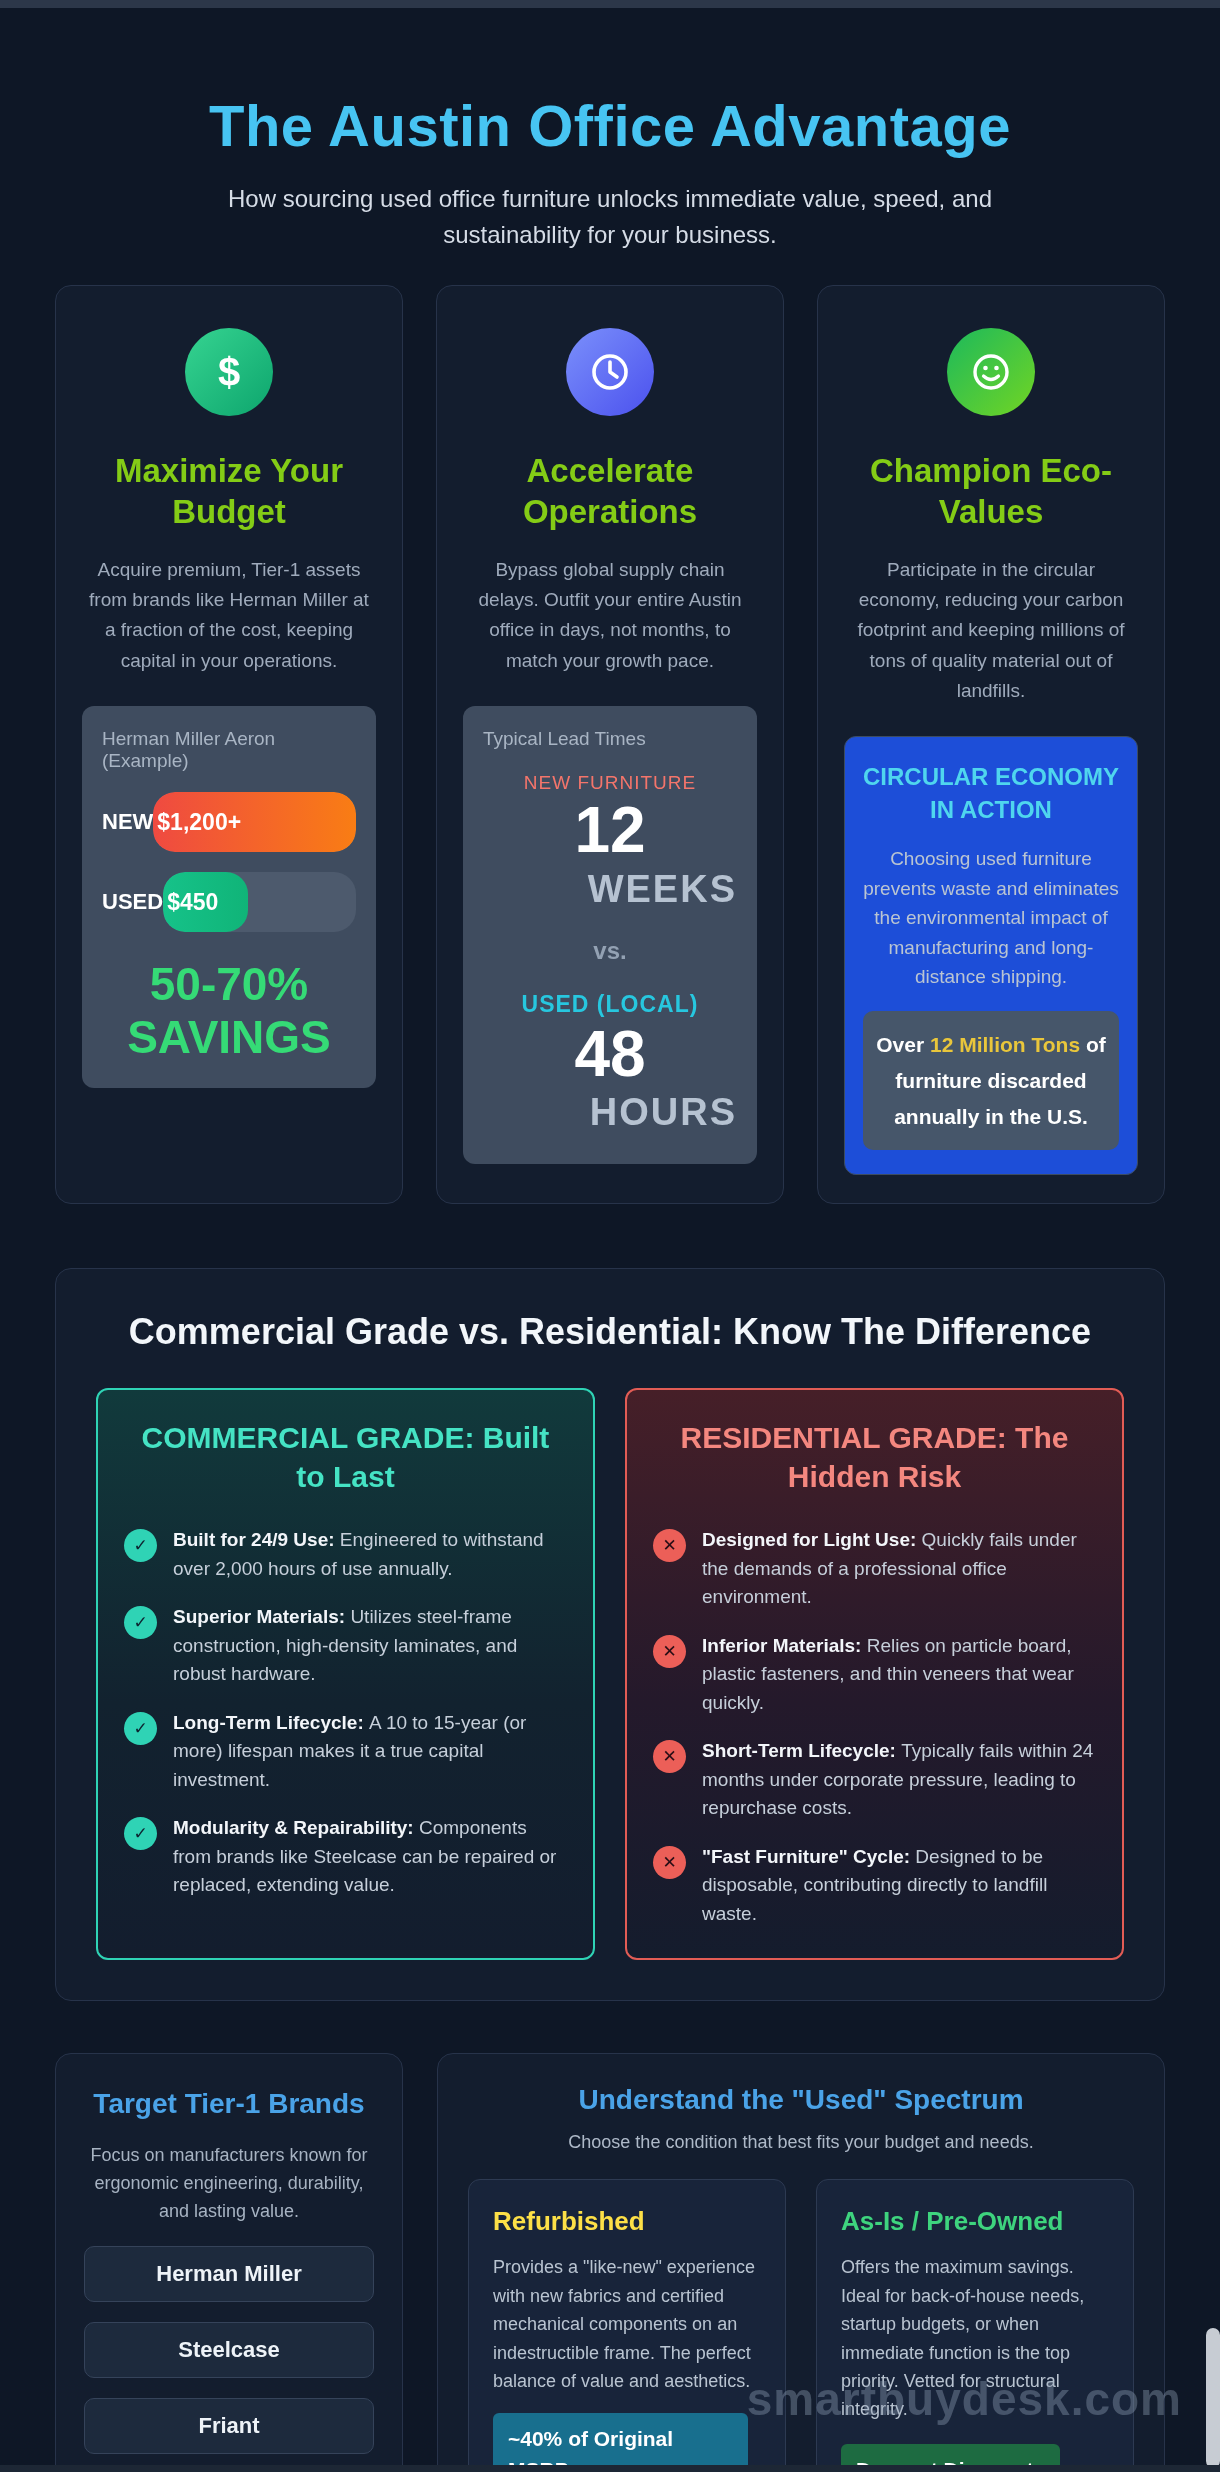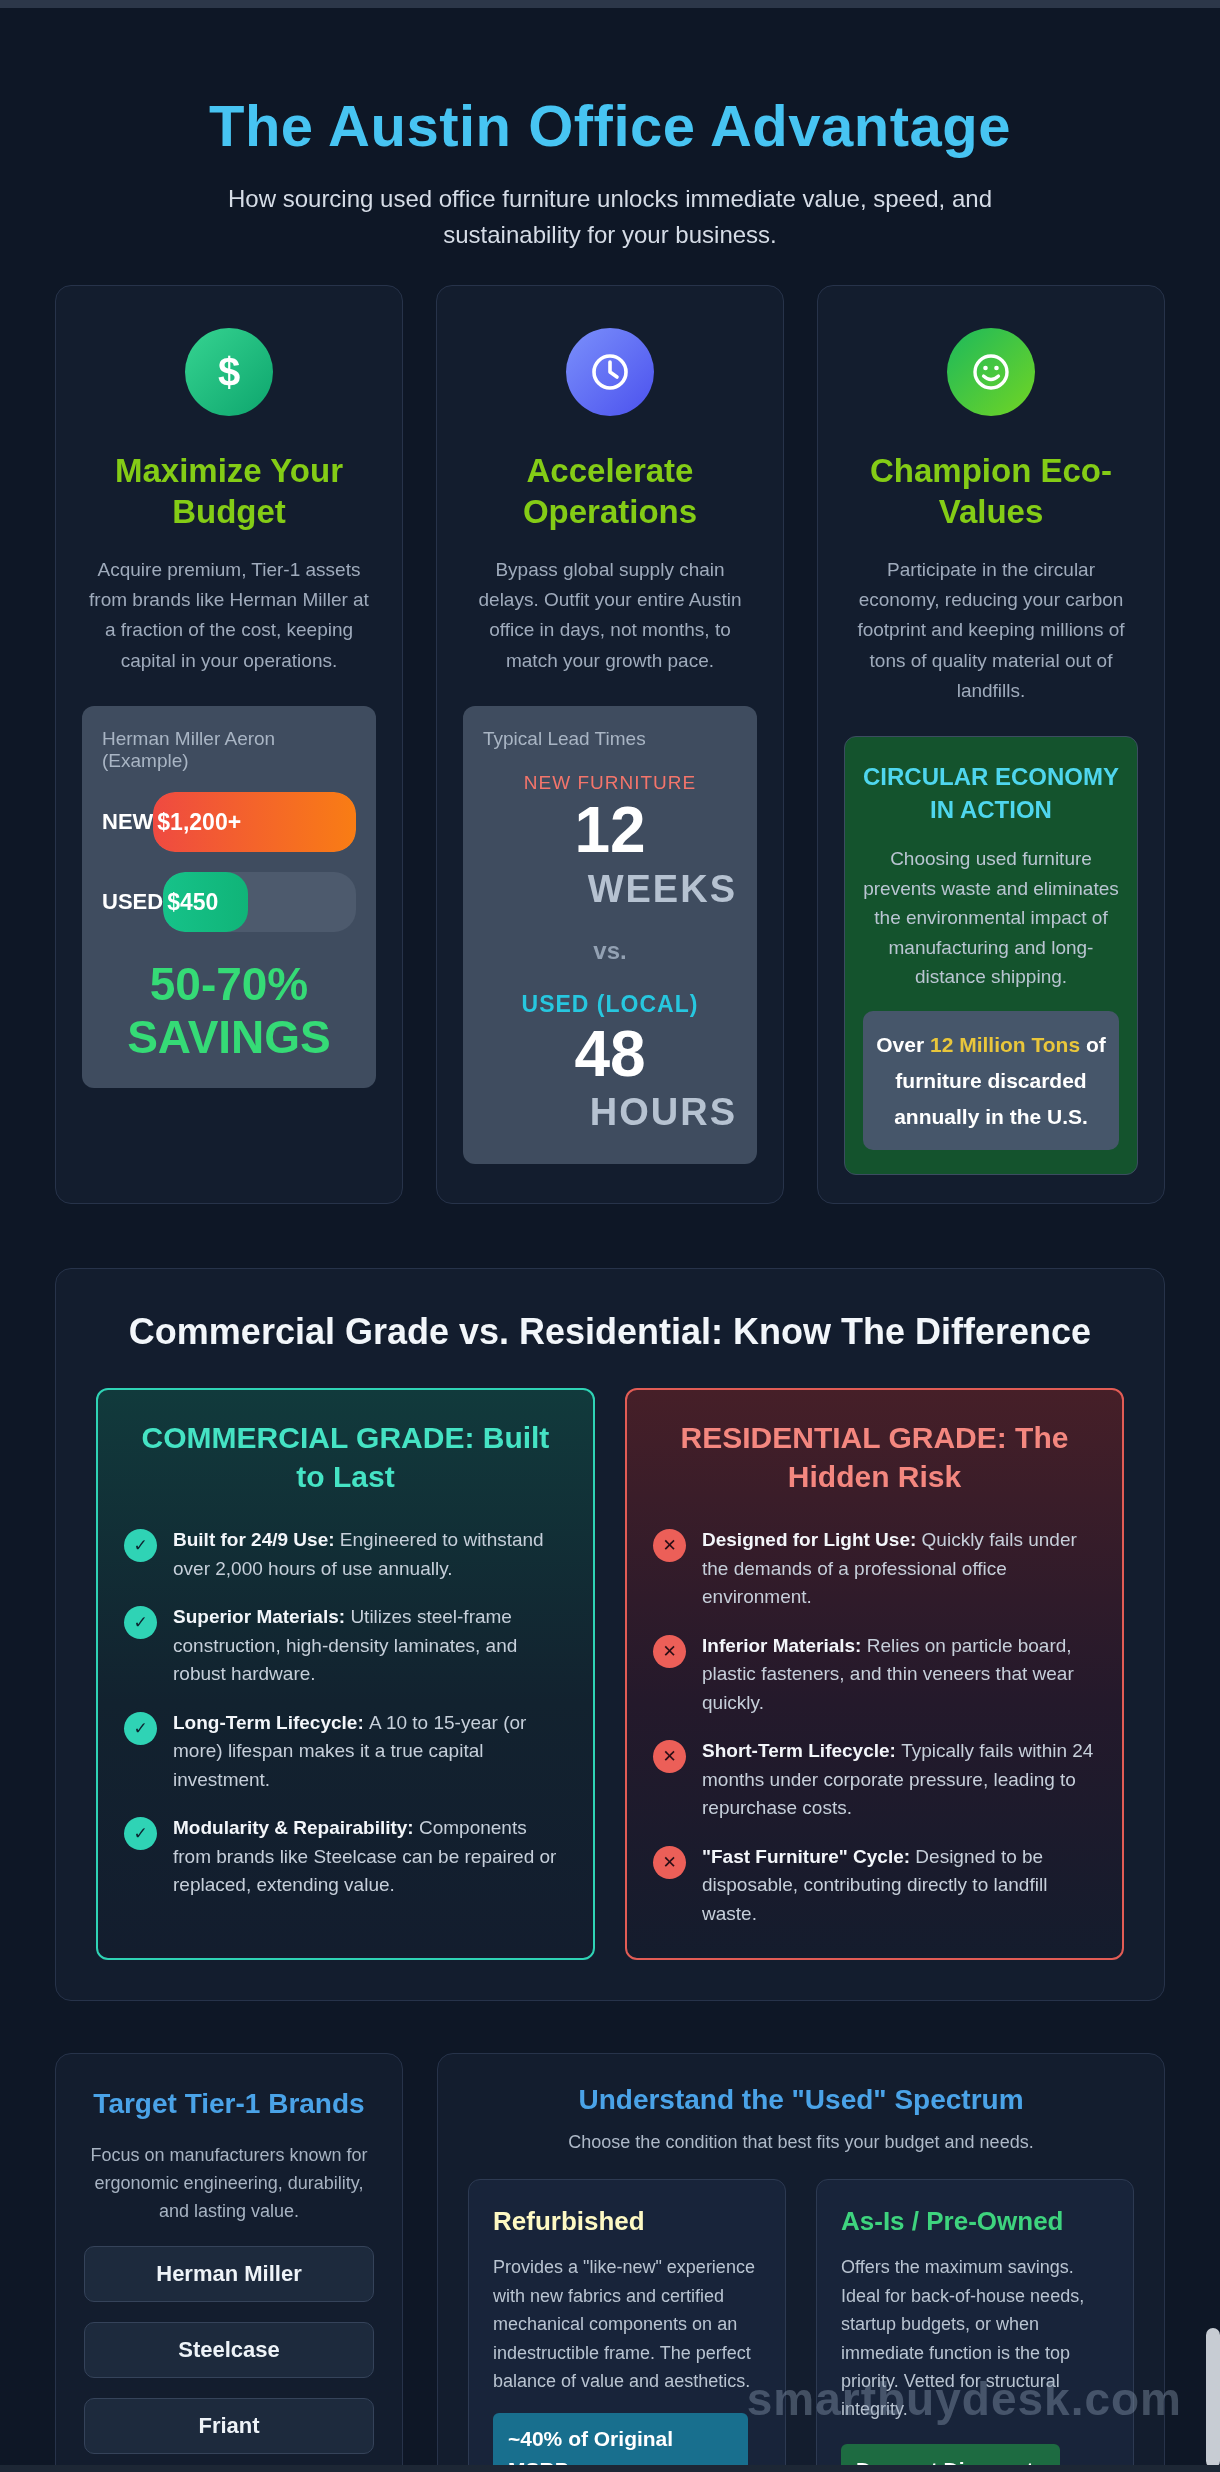"CIRCULAR ECONOMY IN ACTION" .eco-box { background: #14532d -> #1d4ed8 }
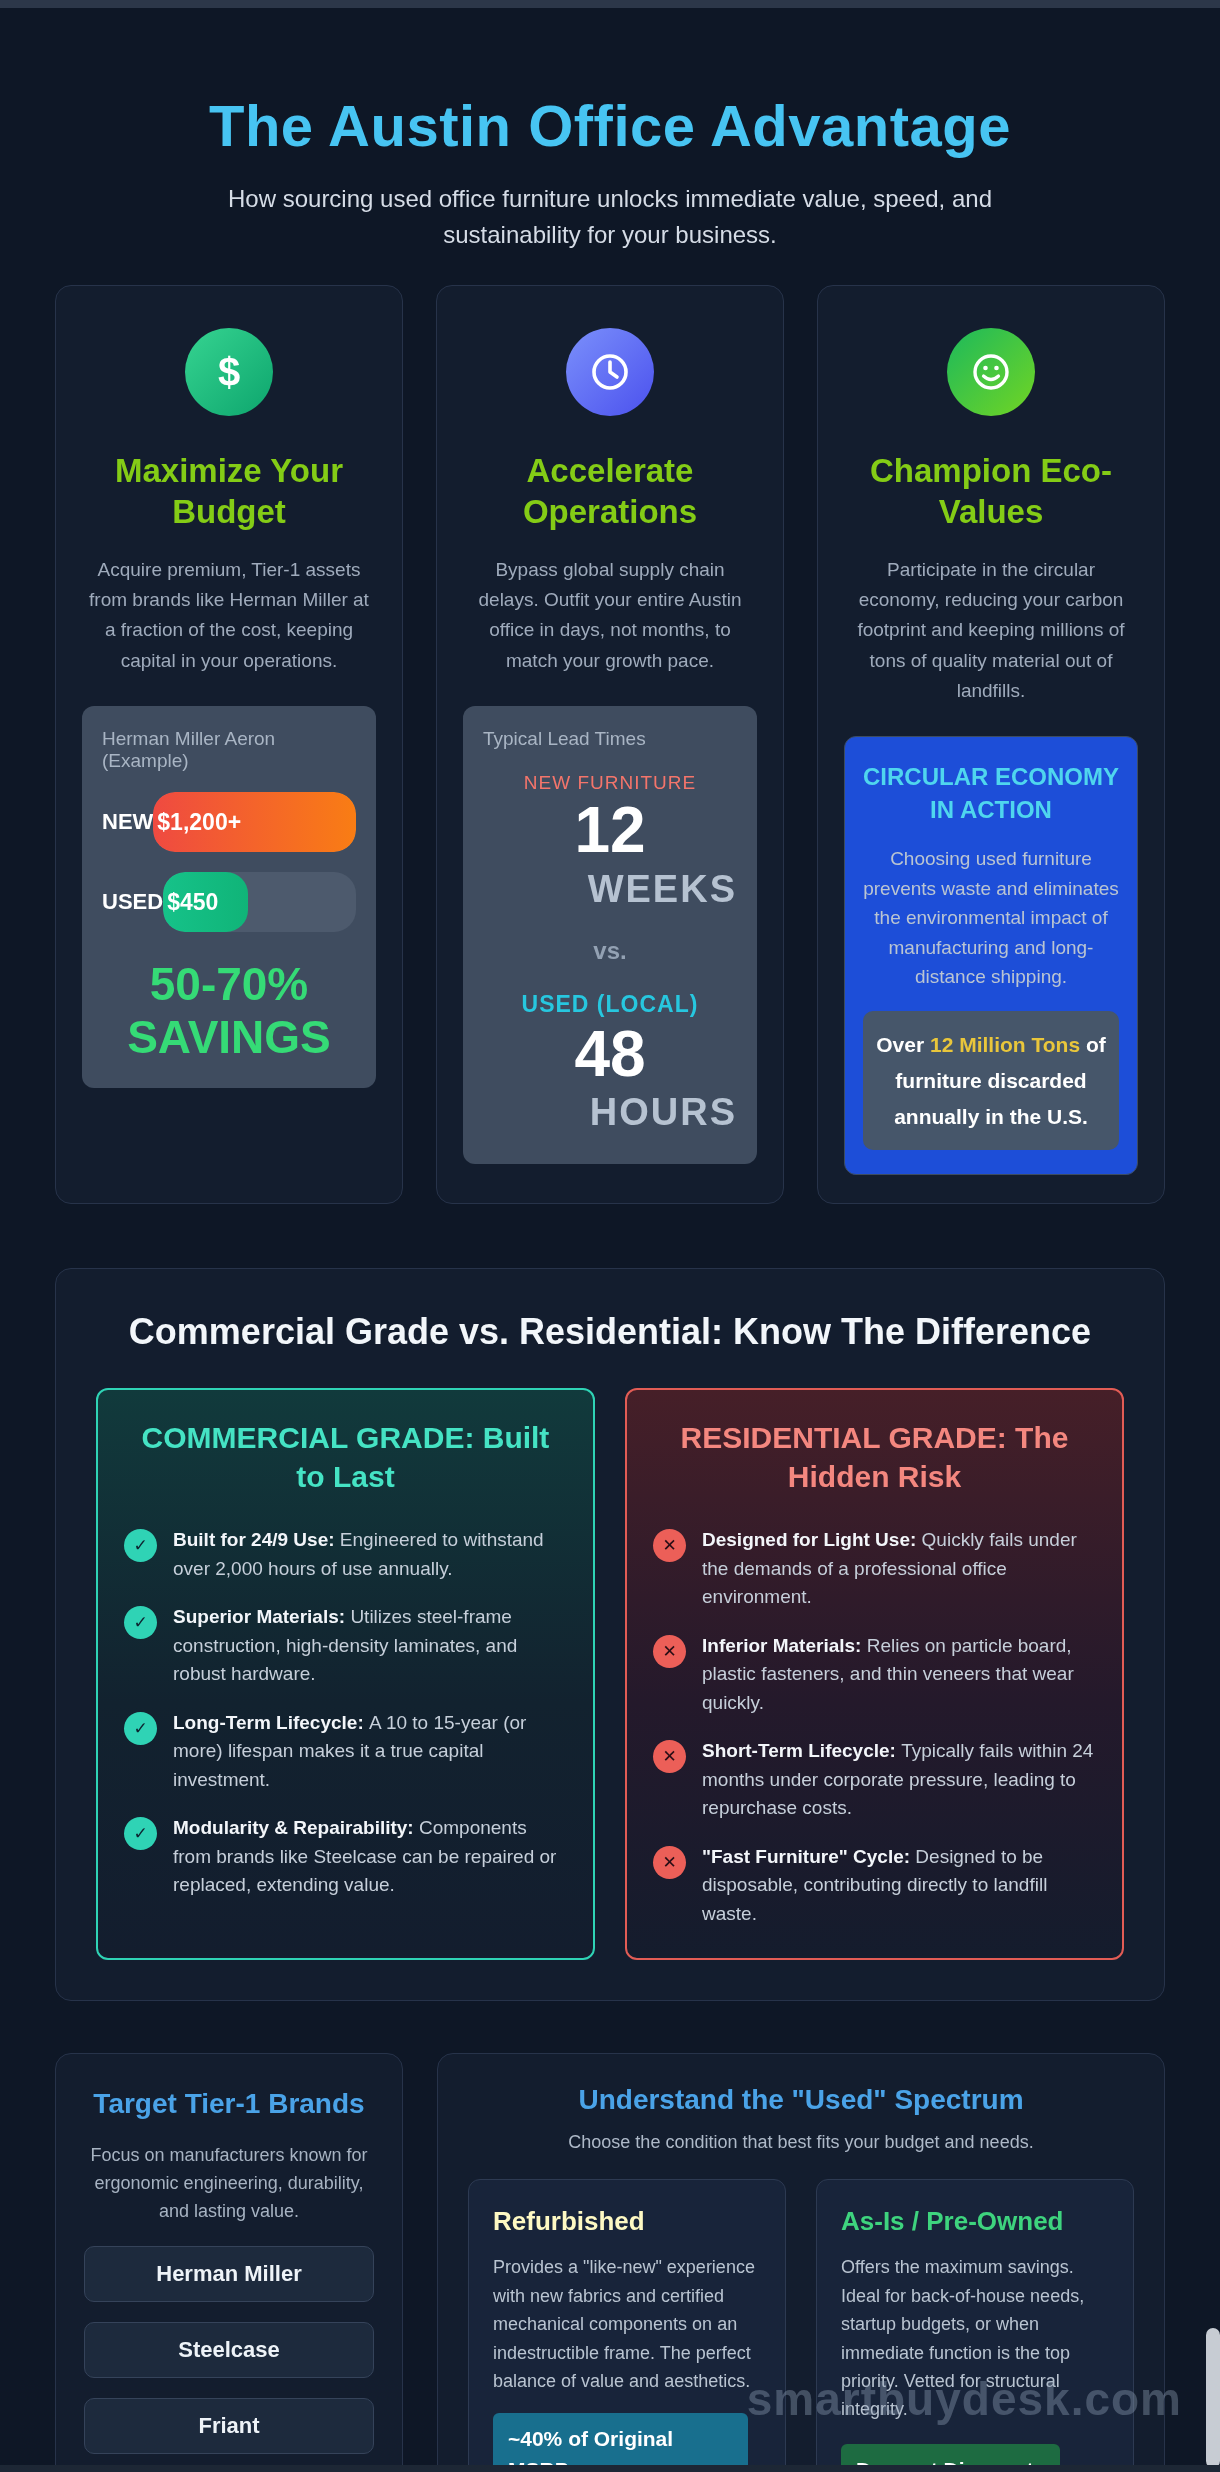"Refurbished" .name-refurb { color: #fef9c3 -> #fde047 }
